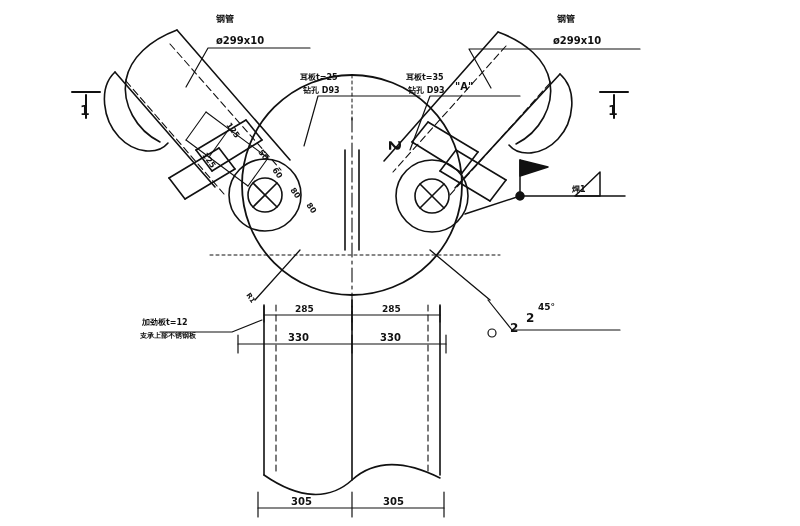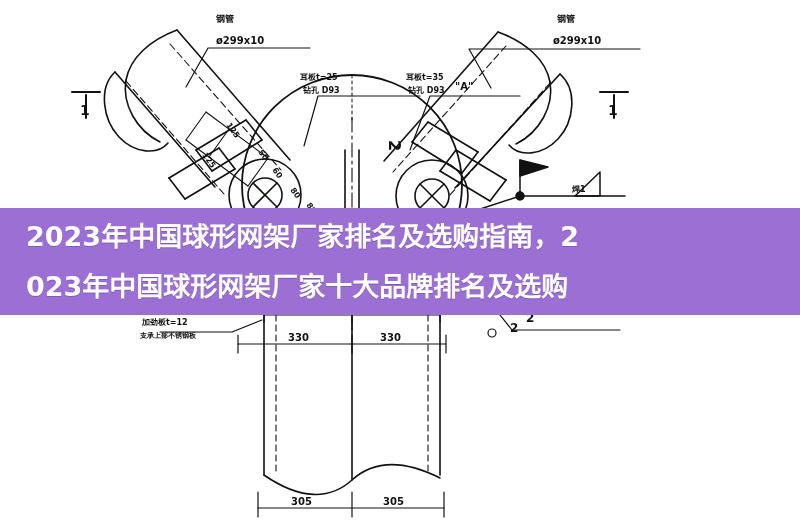"2023年中国球形网架厂家排名及选购指南，2" div { html: <div> <div>2023年中国球形网架厂家排名及选购指南，2</div> <div>023年中国球形网架厂家十大品牌排名及选购</div> </div> -> none }
